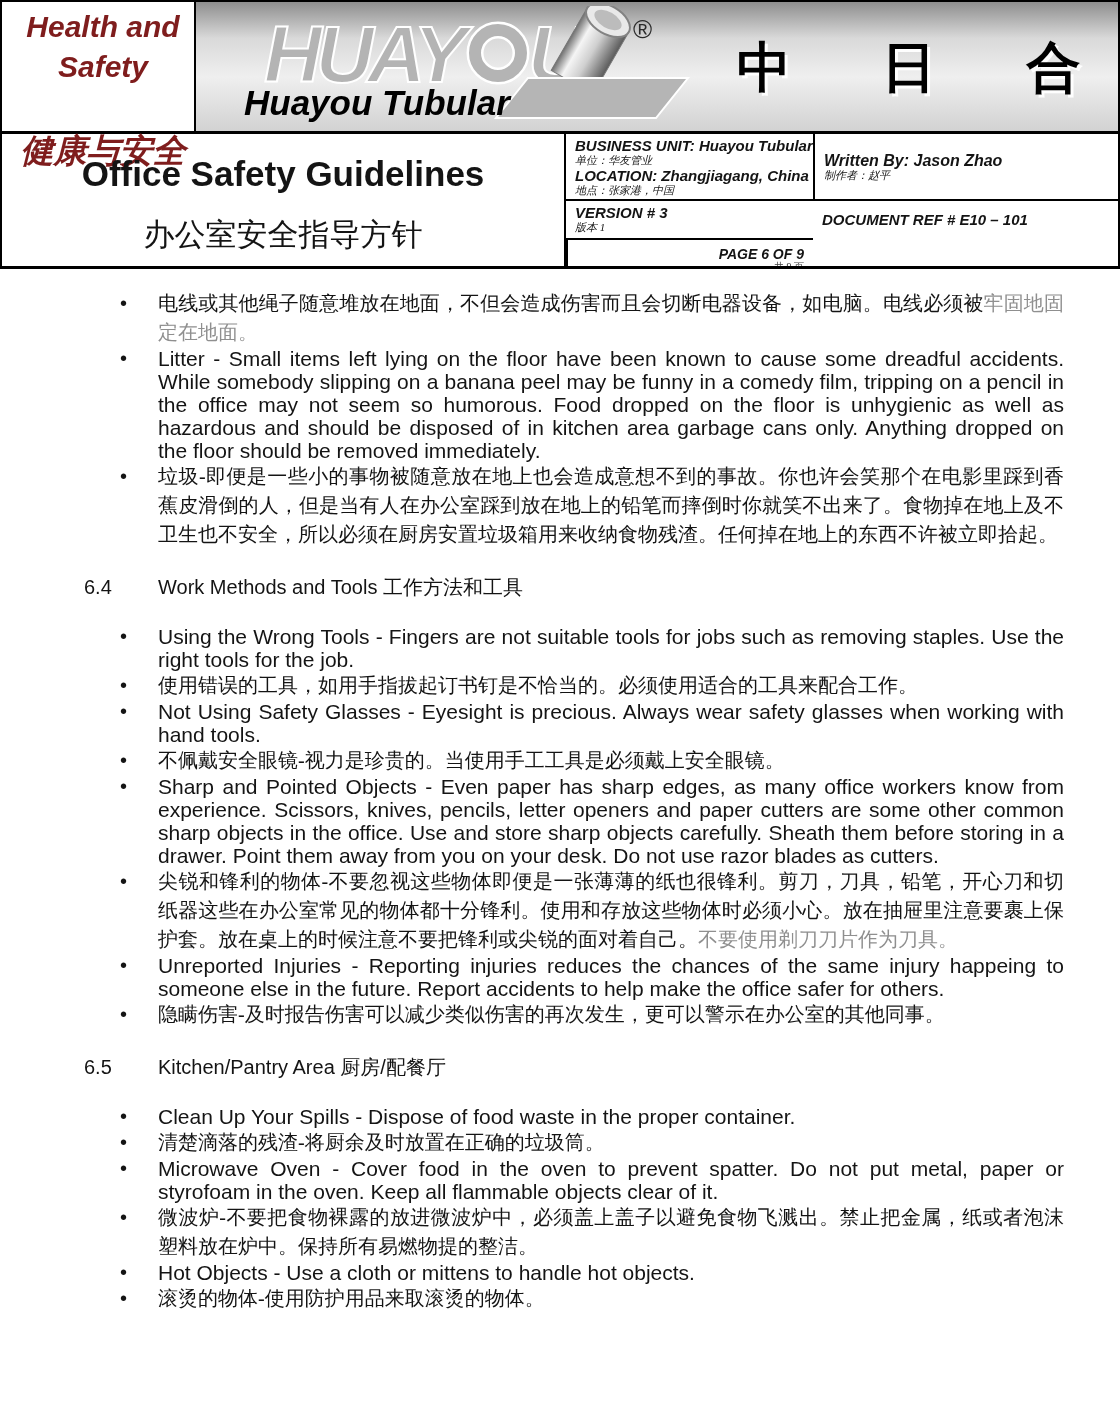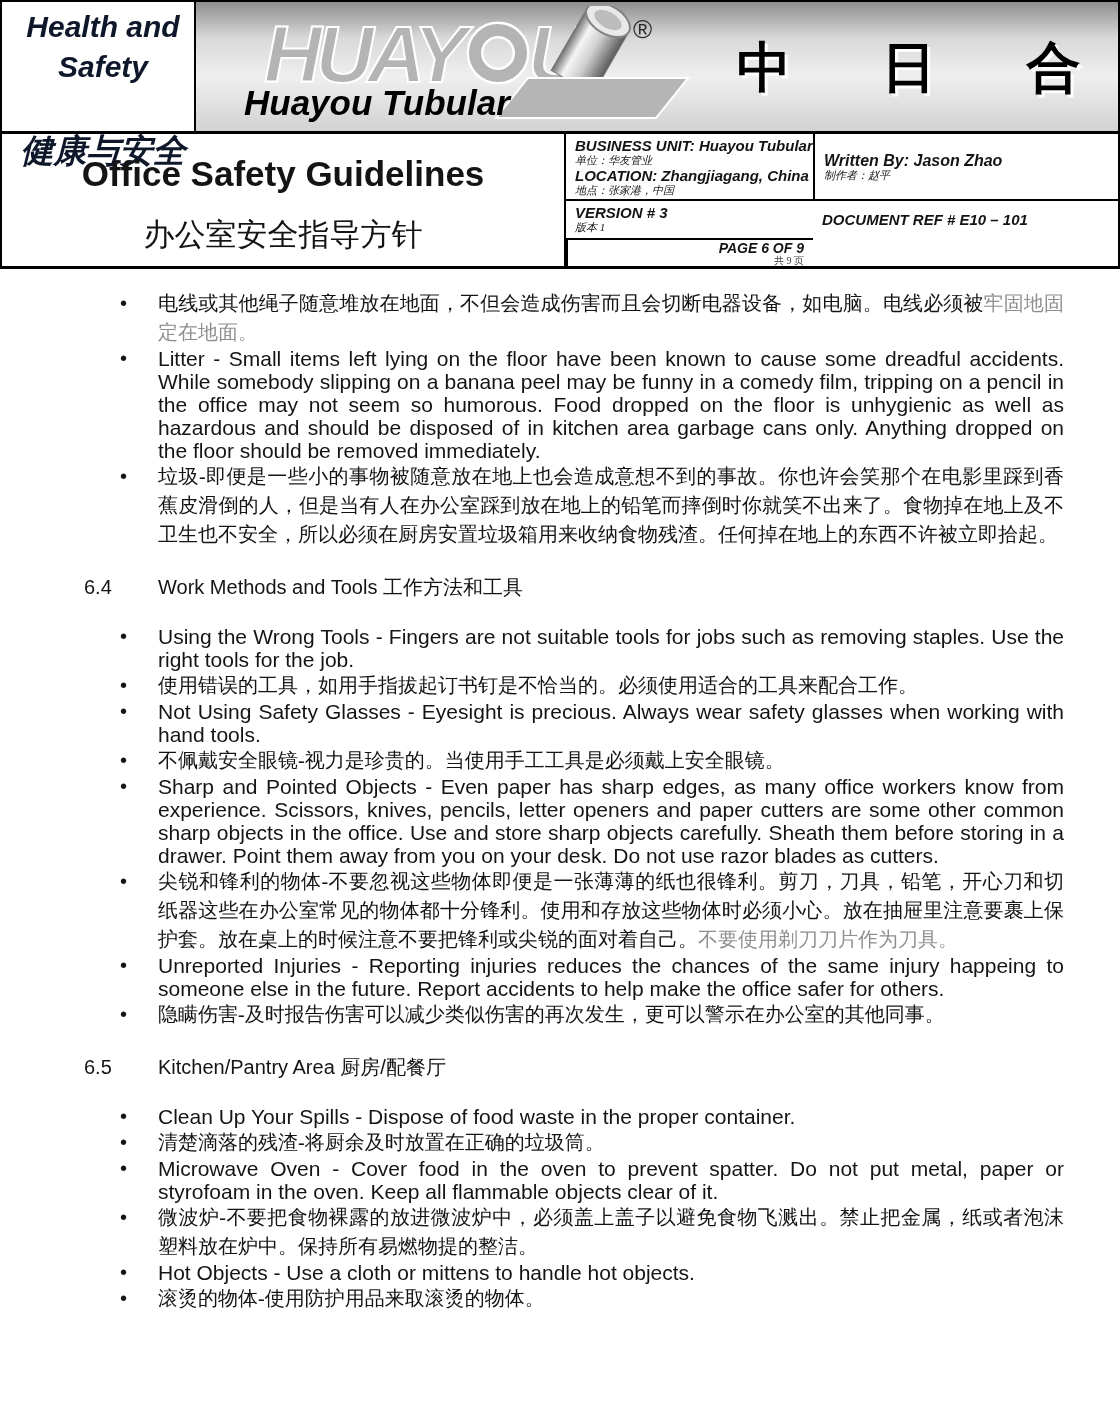"Health and" .hs-line { color: #0f172a -> #7f1d1d }
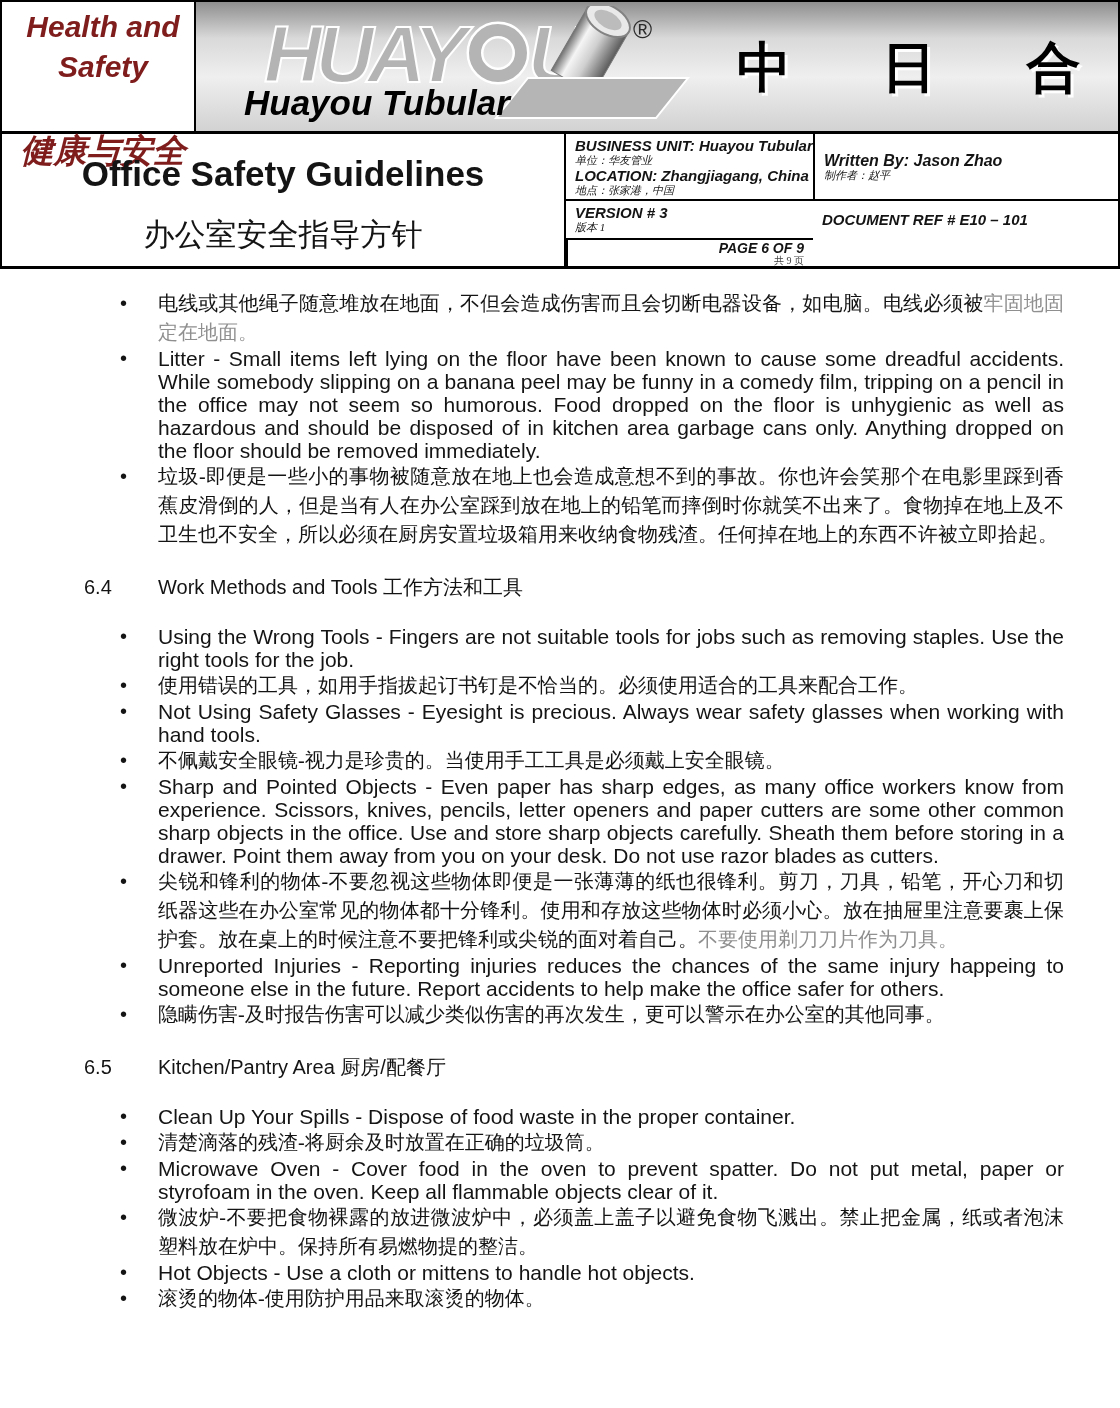"PAGE 6 OF 9" .page-cell { padding-top: 1px -> 7px }
